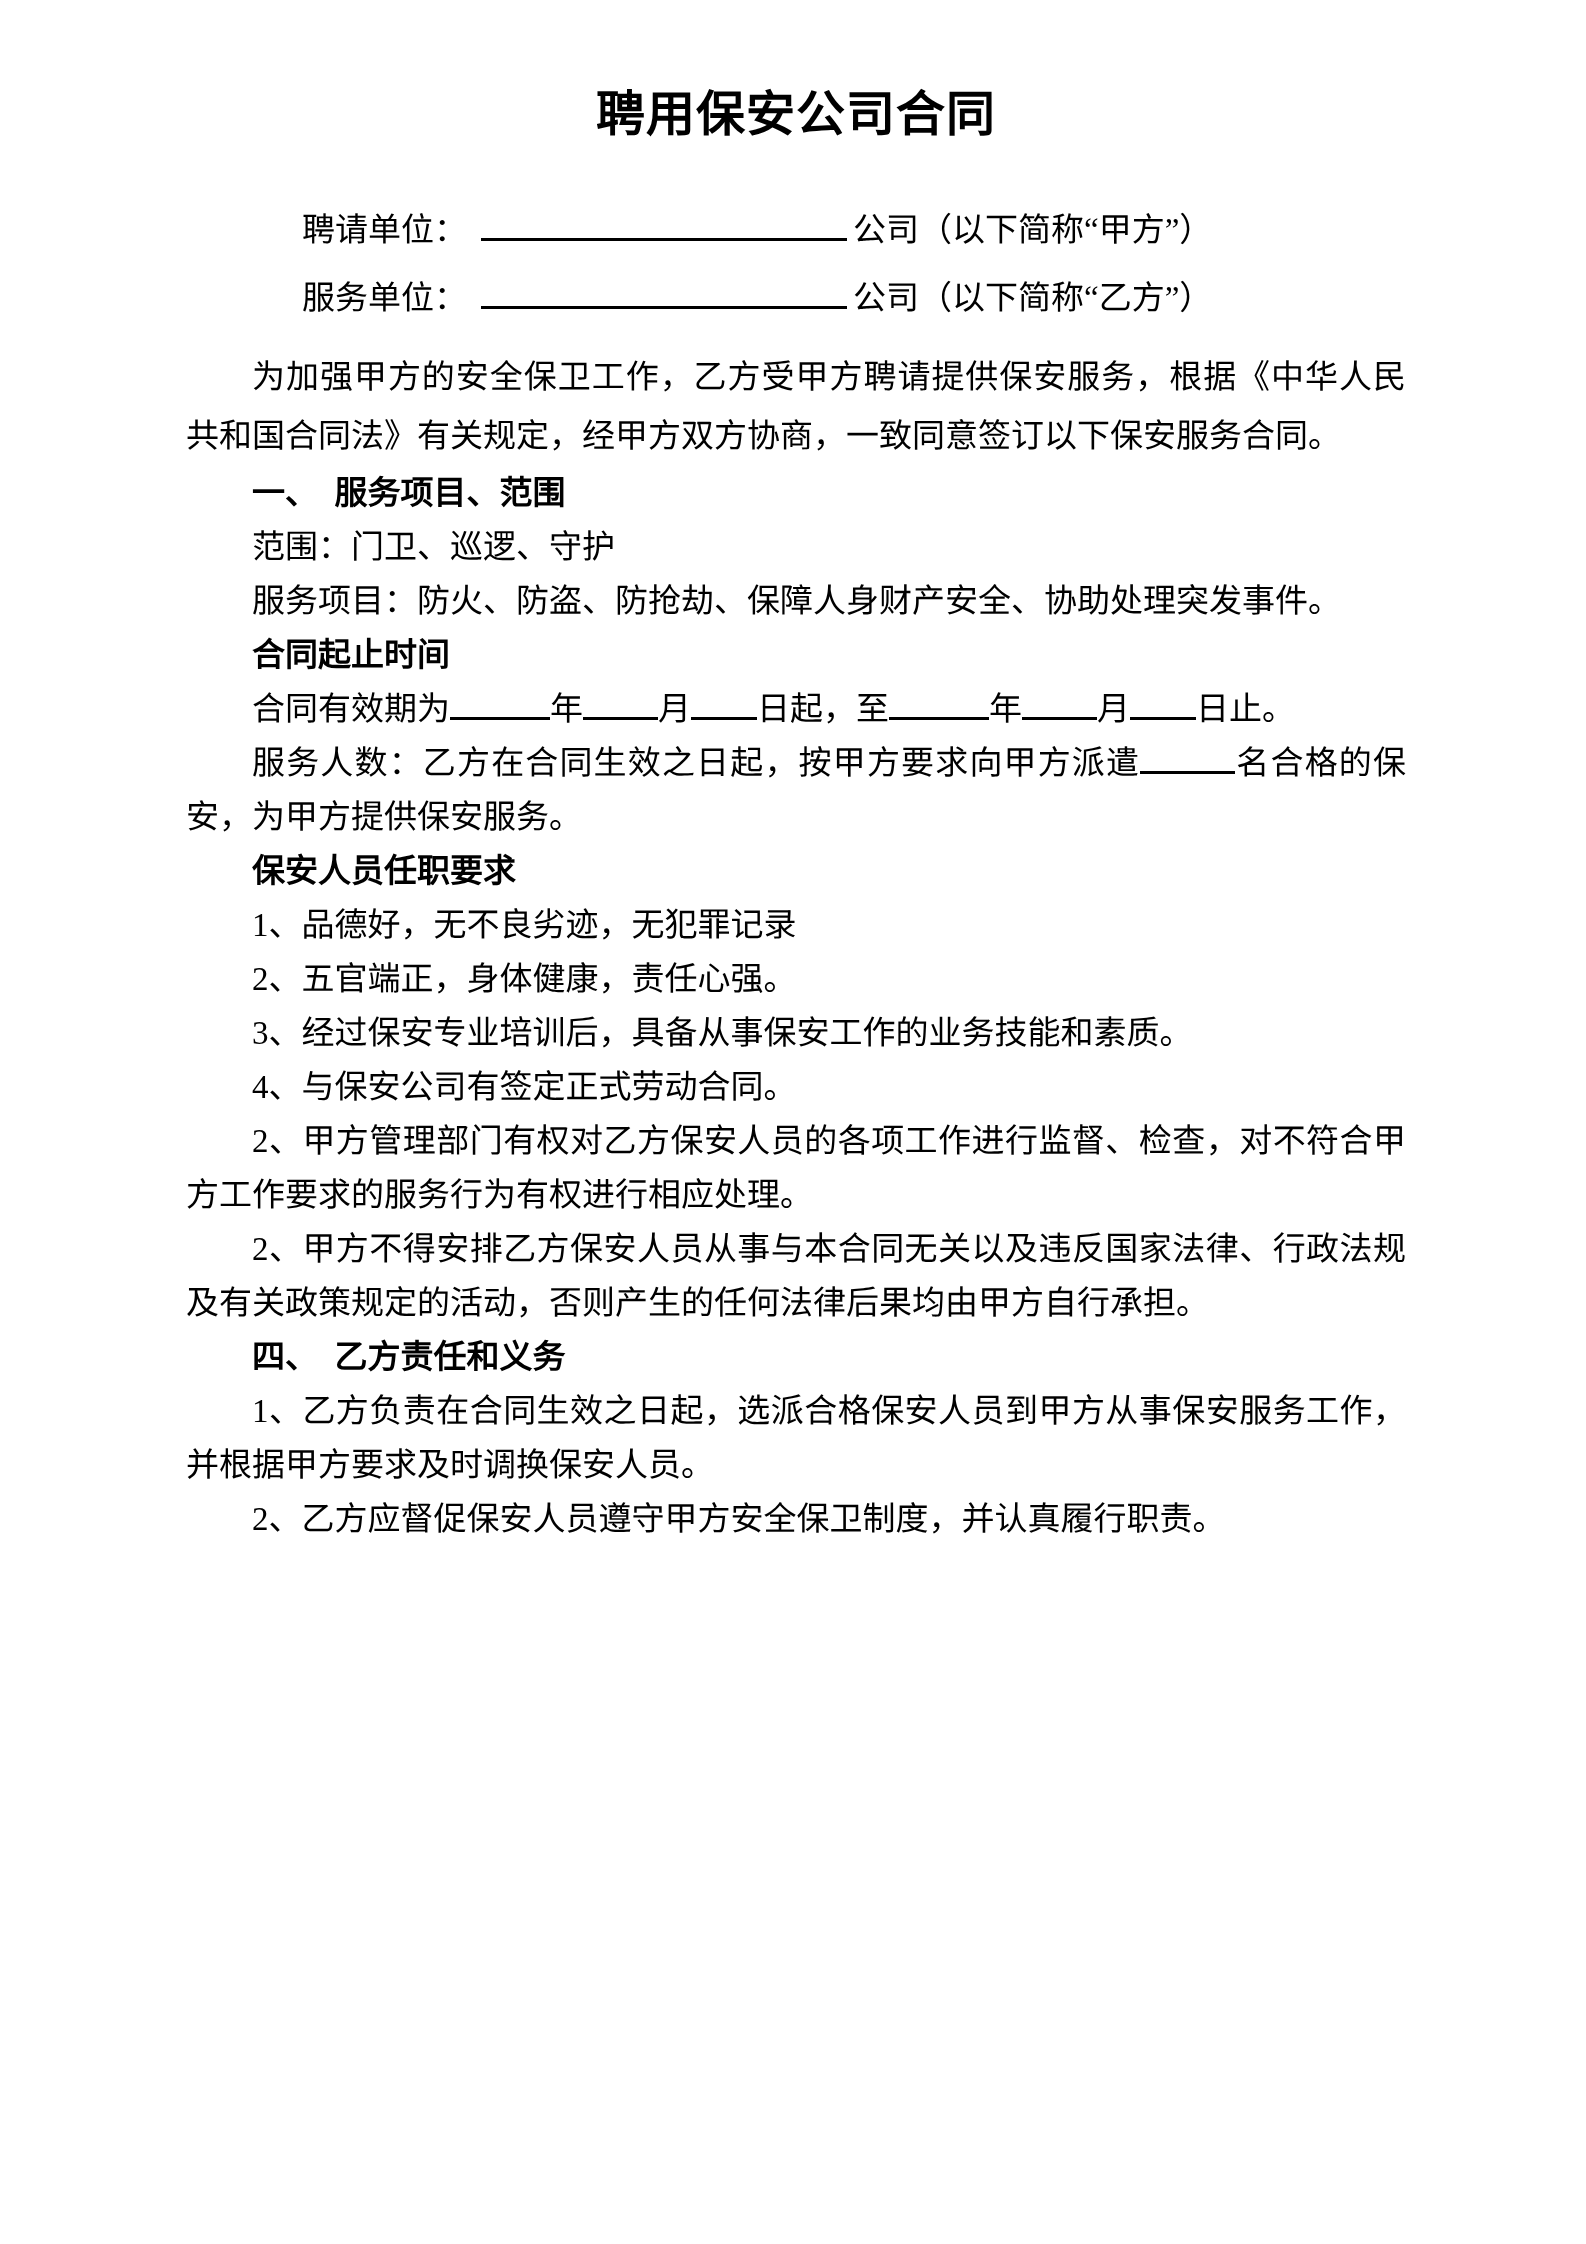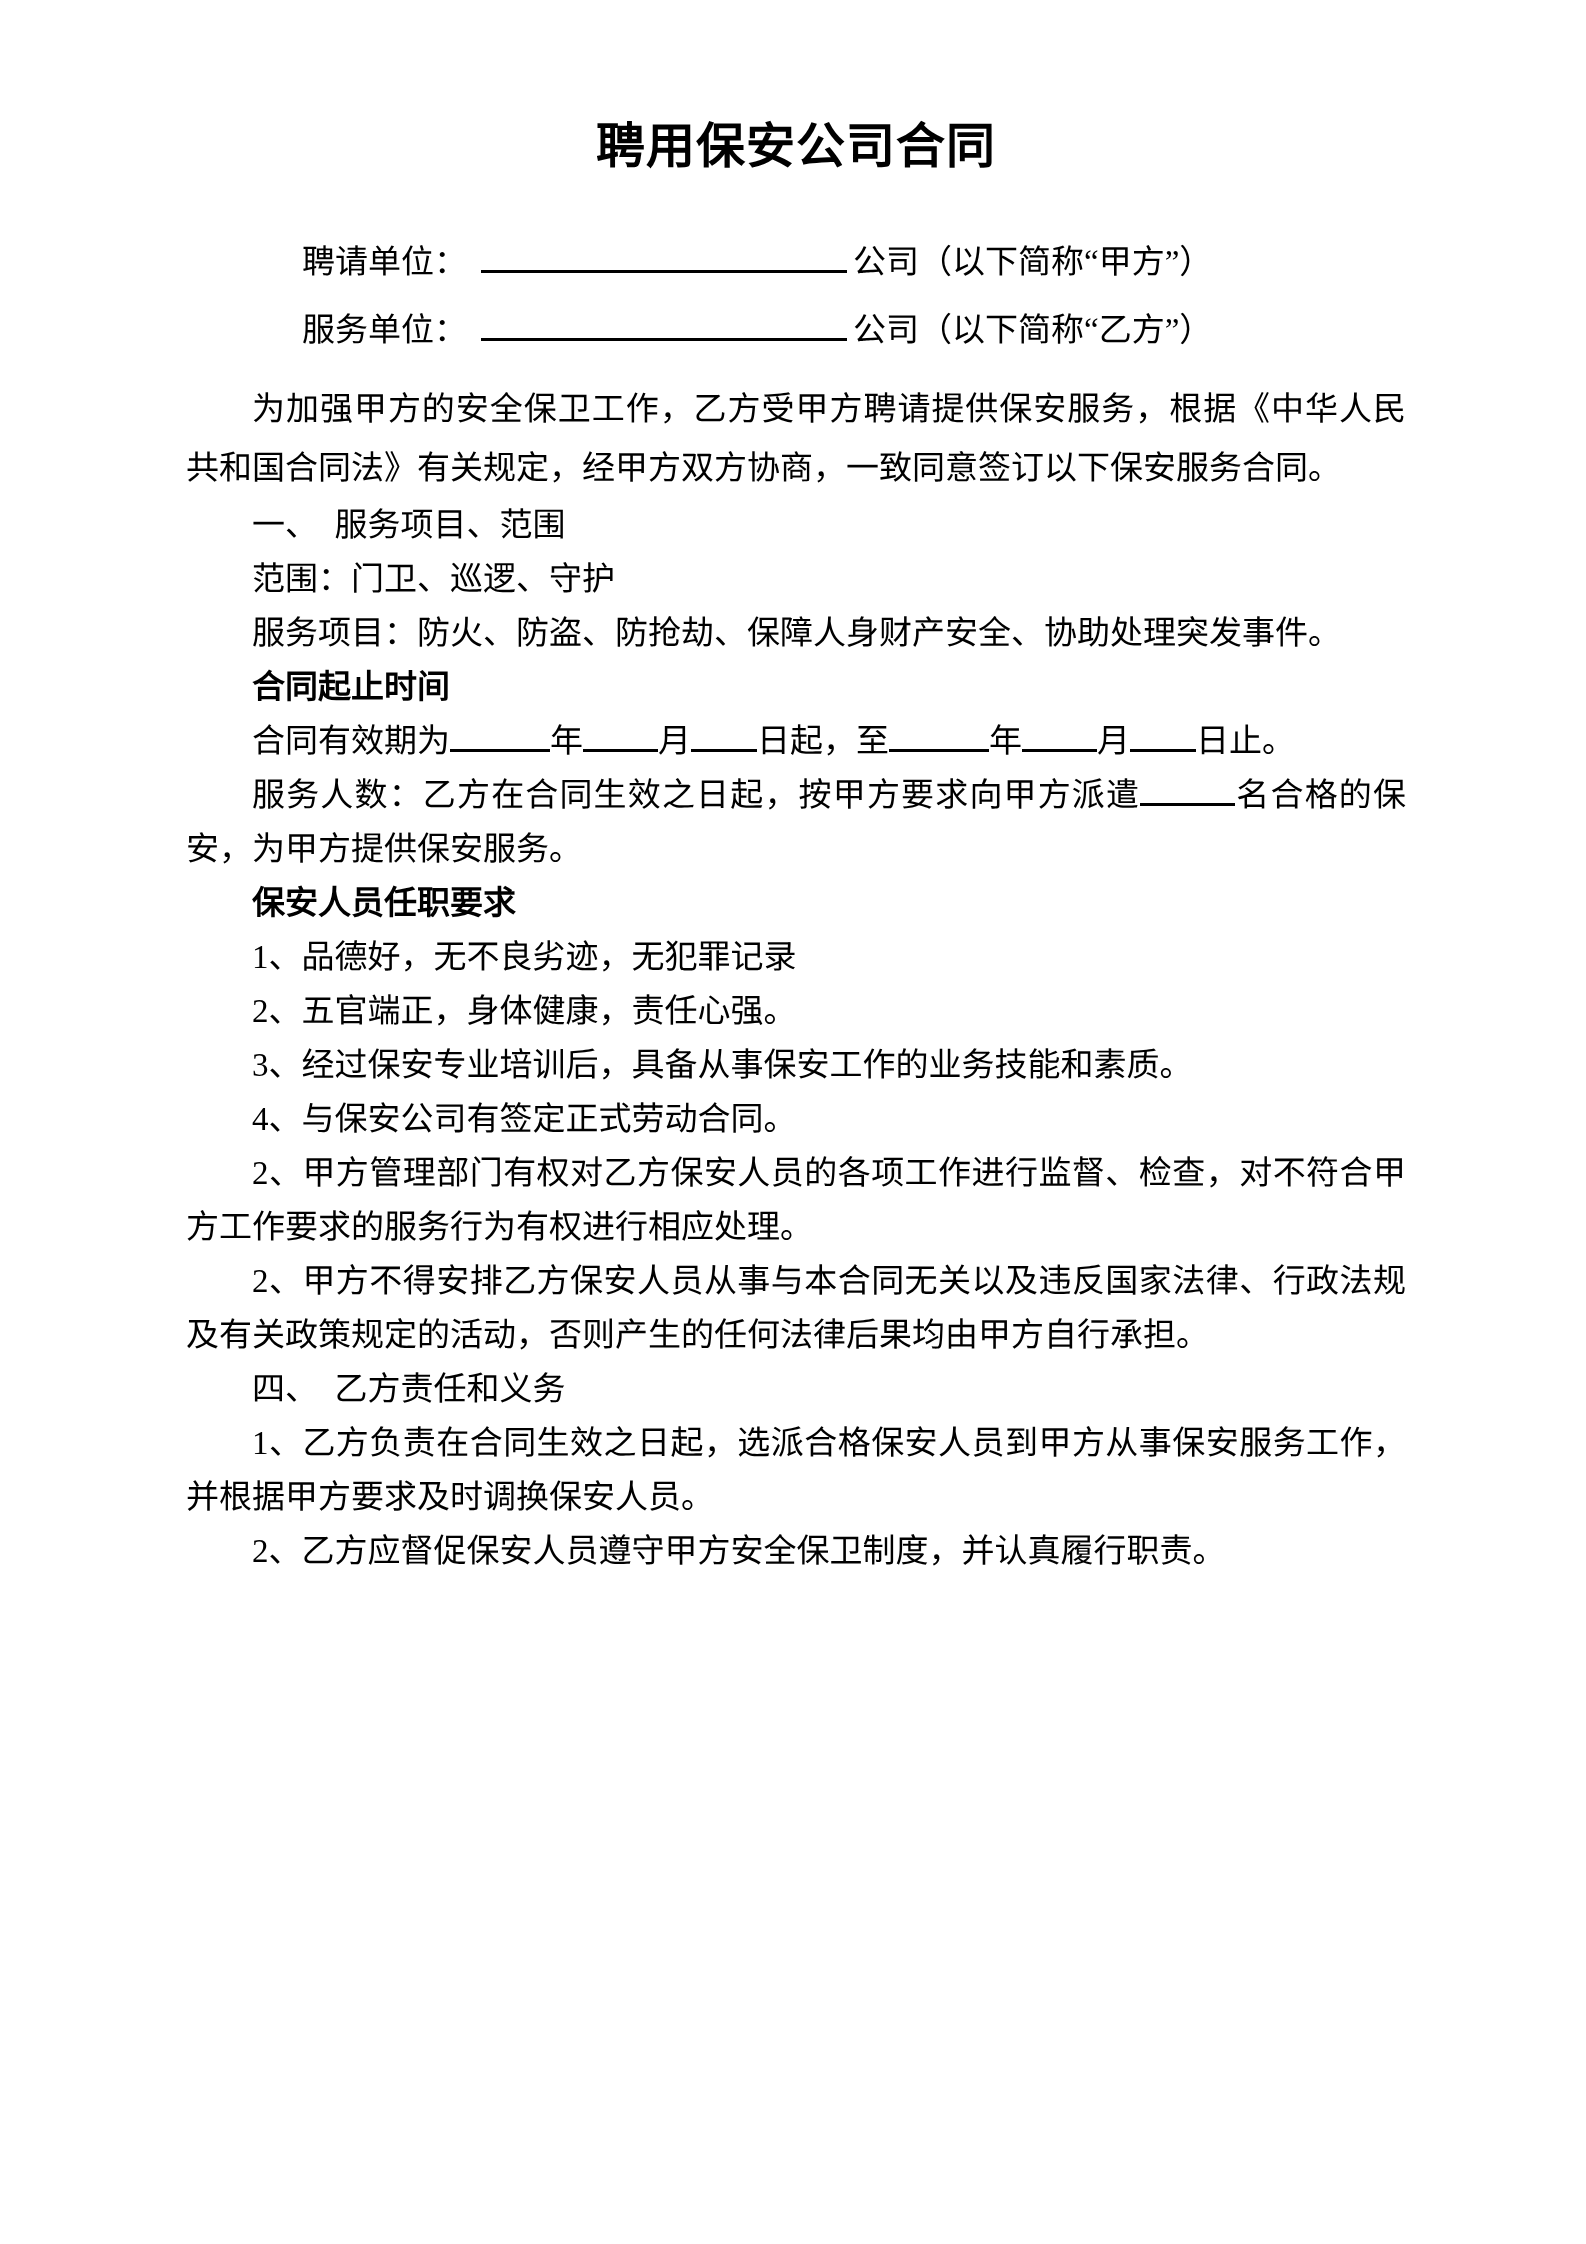"聘用保安公司合同" .page { padding: 114px 180px 0 186px -> 82px 180px 0 186px }
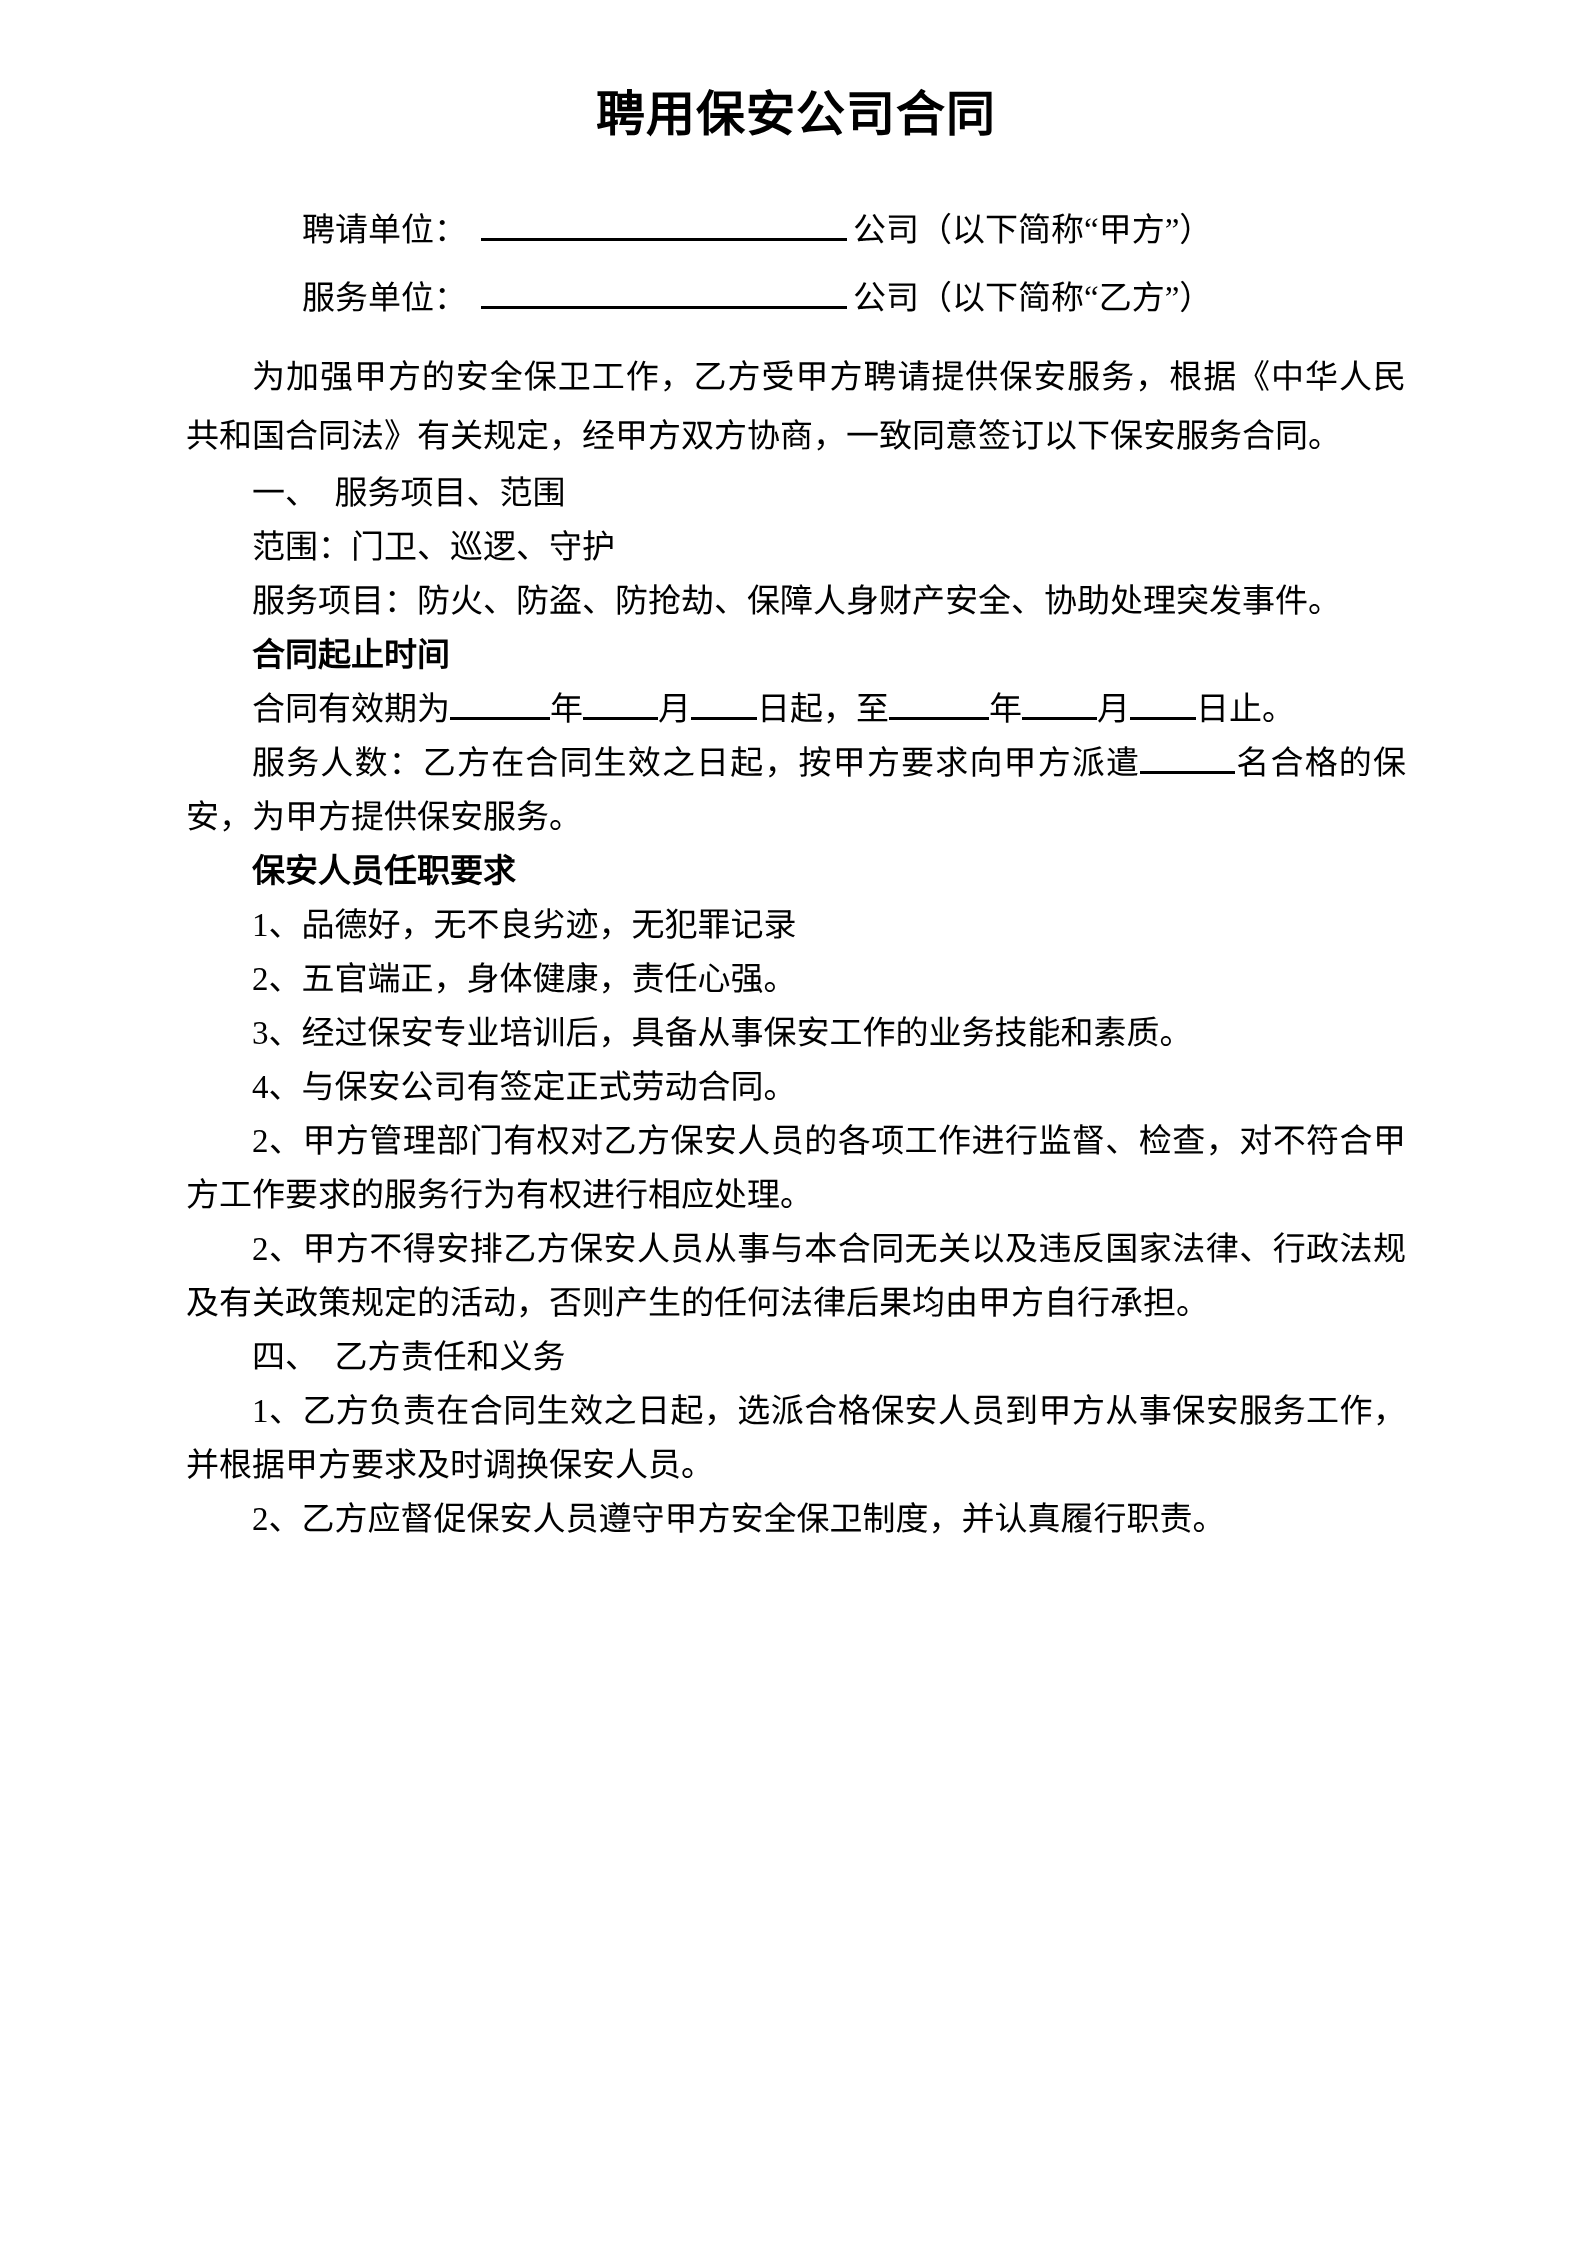"一、 服务项目、范围" .heading { font-weight: 400 -> 700 }
